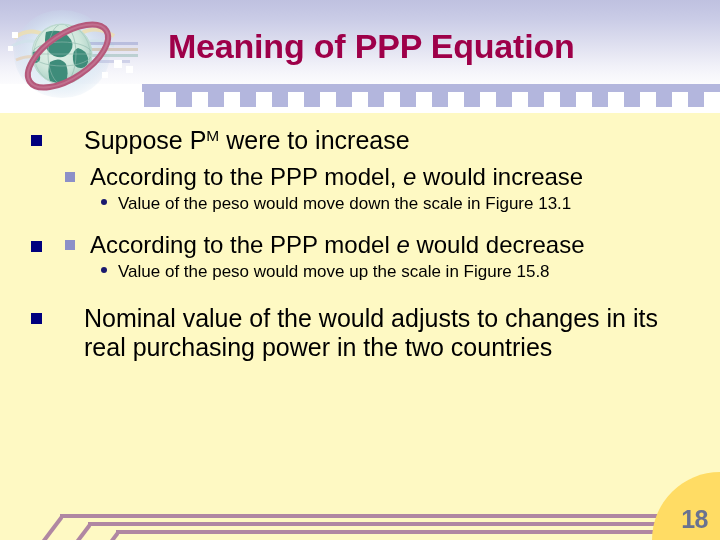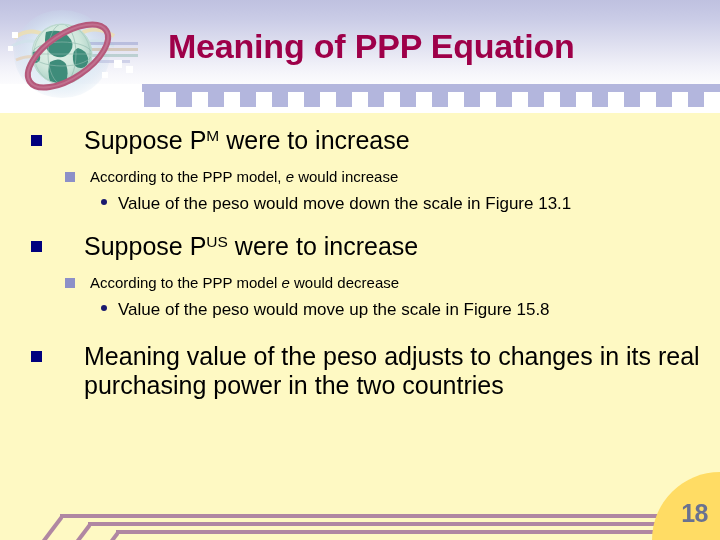"According to the PPP model," .lvl2 { font-size: 15px -> 24px }
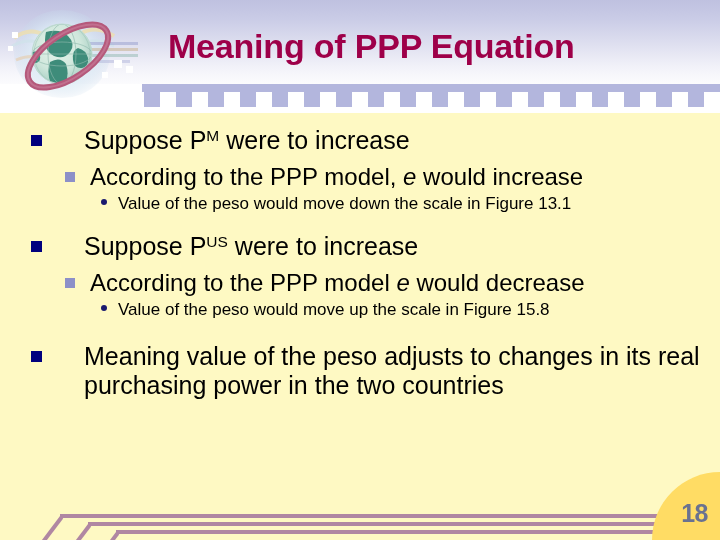"Suppose PUS were to increase" span { html: <span>Suppose P<span>US</span> were to increase</span> -> none }
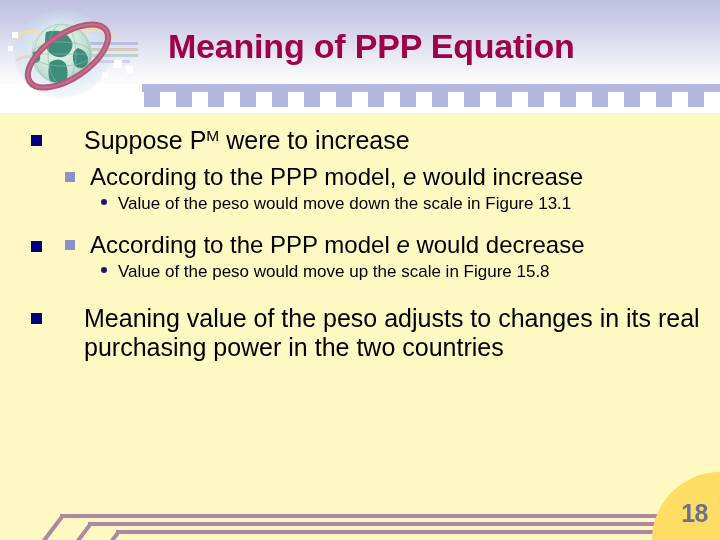"Meaning value of the peso" span { text: Meaning value of the peso -> Nominal value of the would }
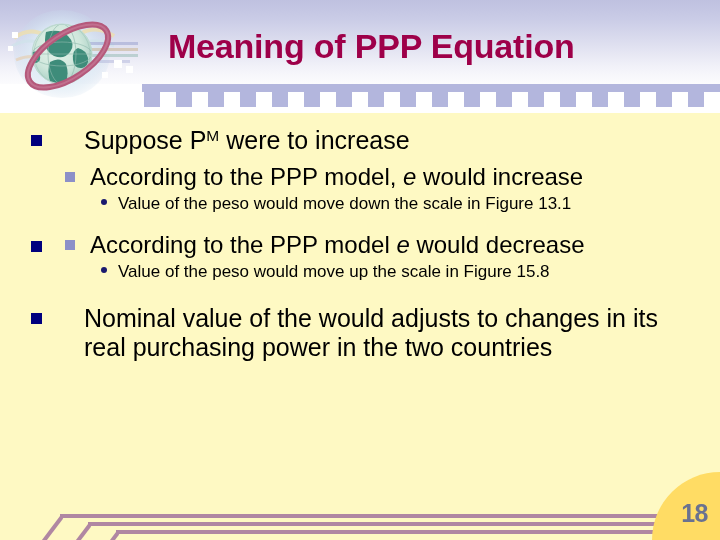"18" .page-num { bottom: 12px -> 6px }
